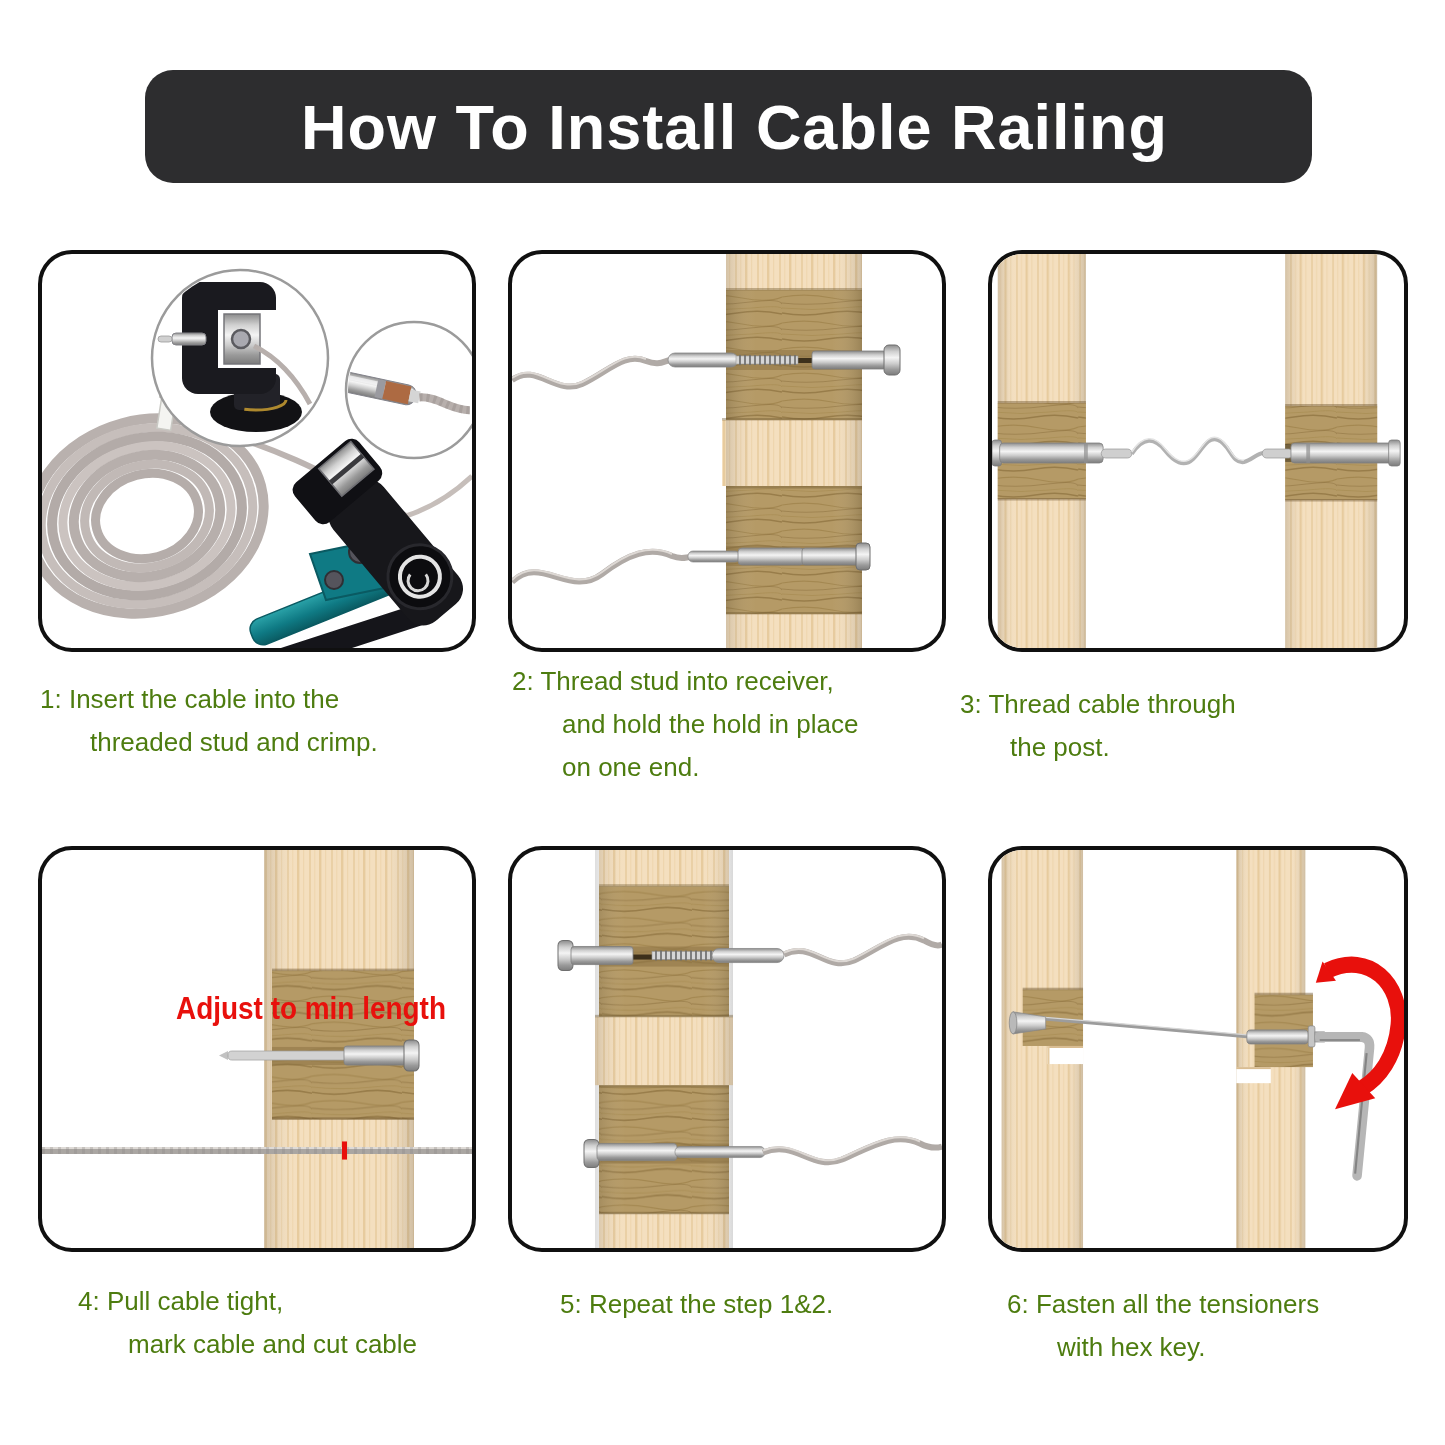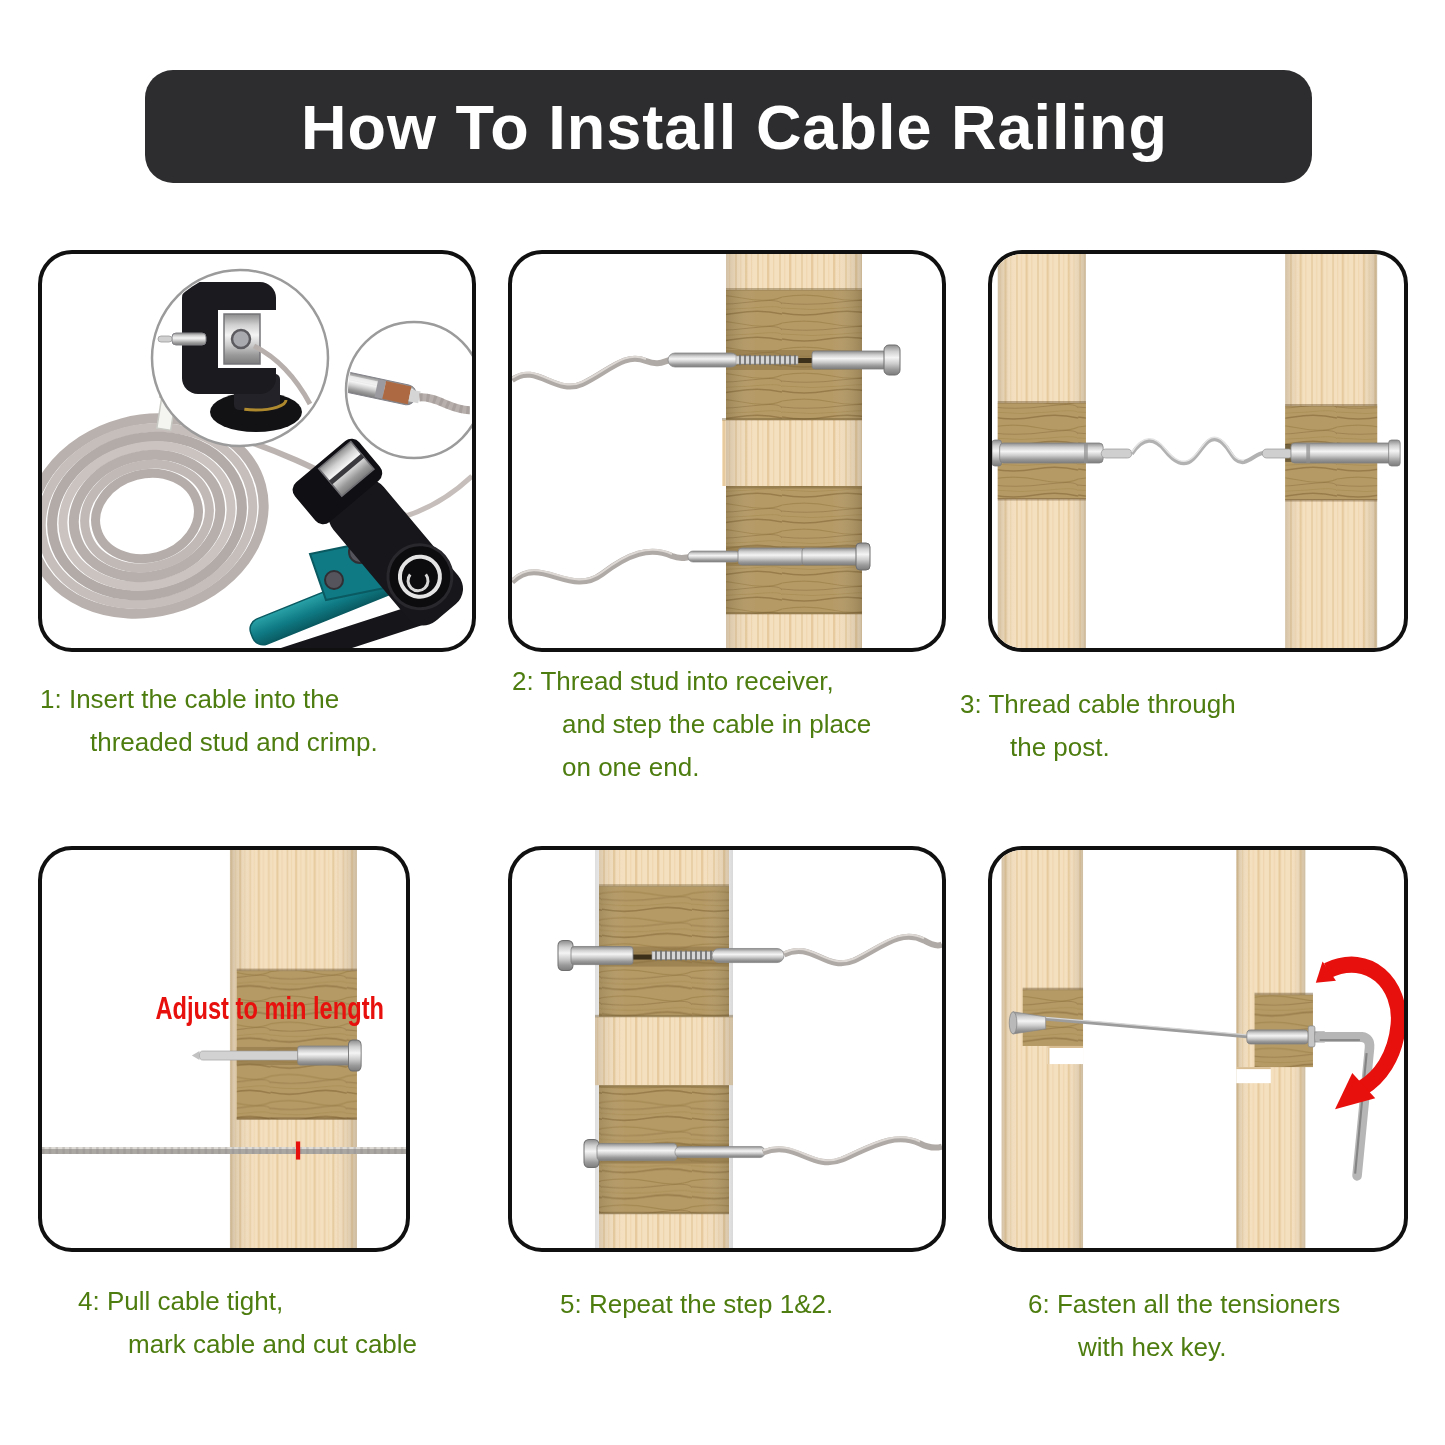"and step the cable in" div.ln { text: step the cable -> hold the hold }
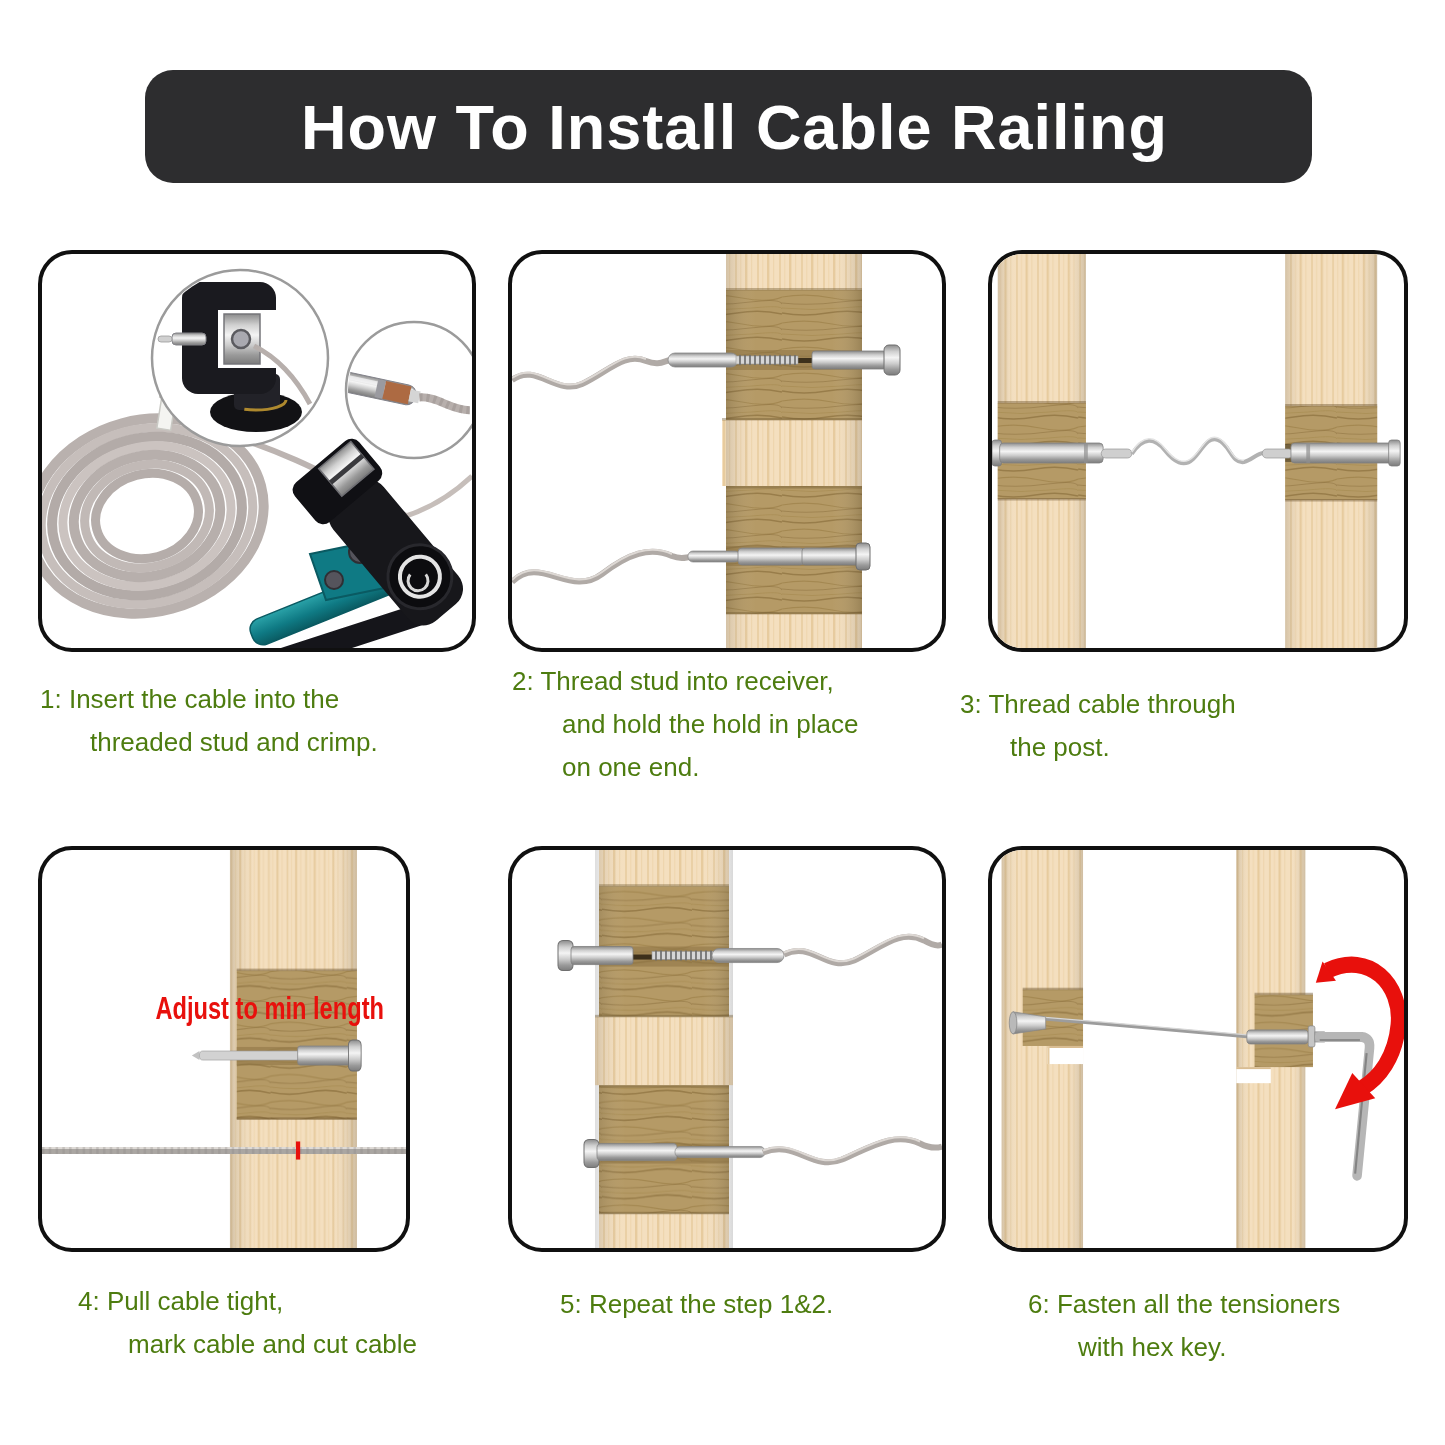"Adjust to min length" .p4 { width: 372px -> 438px }
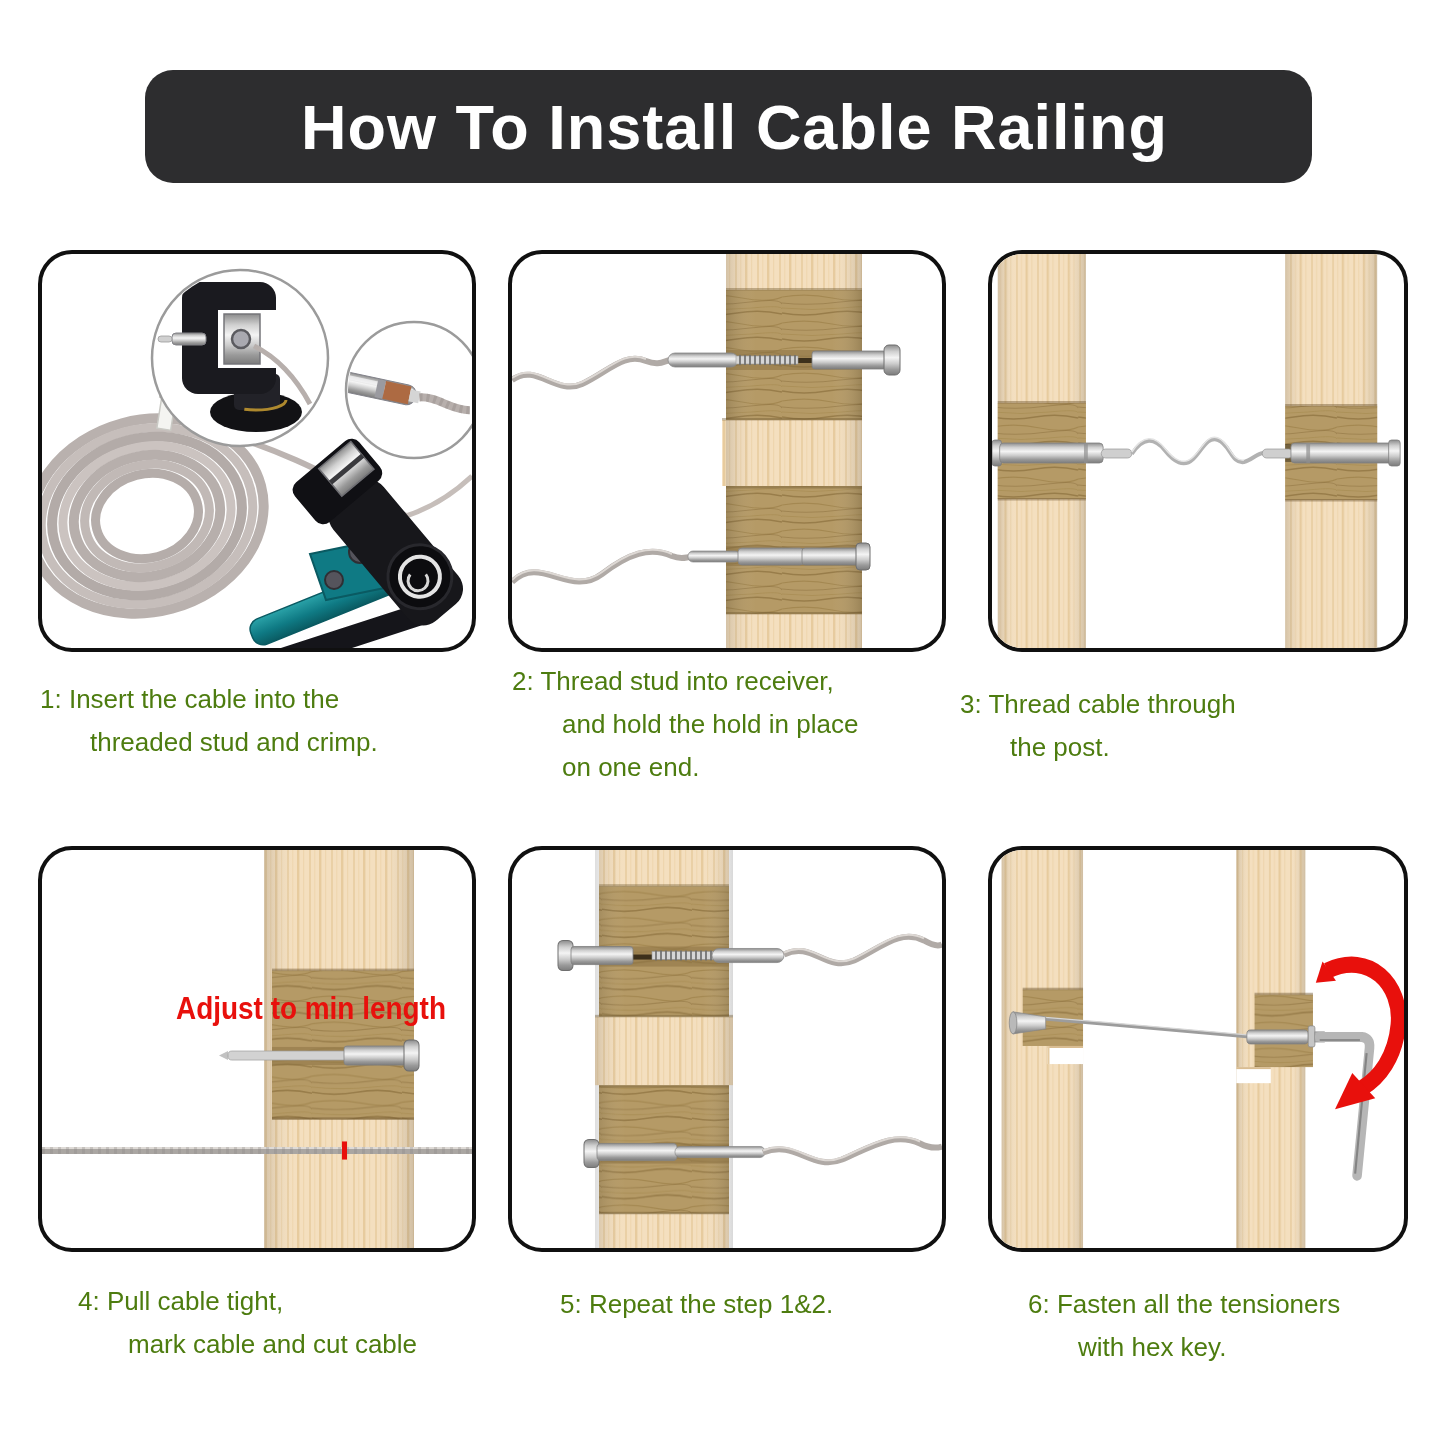"6: Fasten all the tensioners" .c6 { margin-left: 21px -> none }
